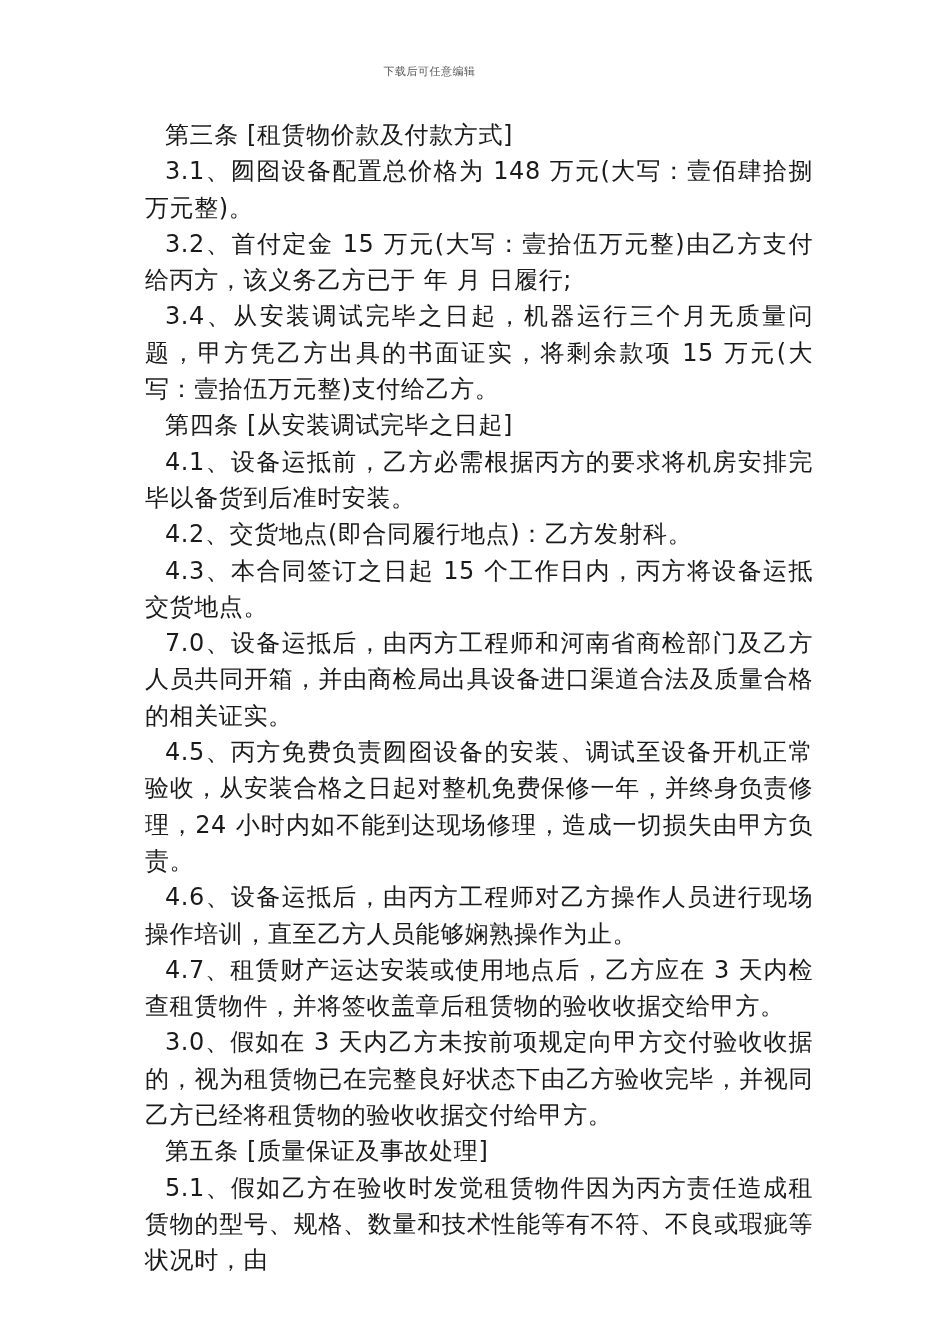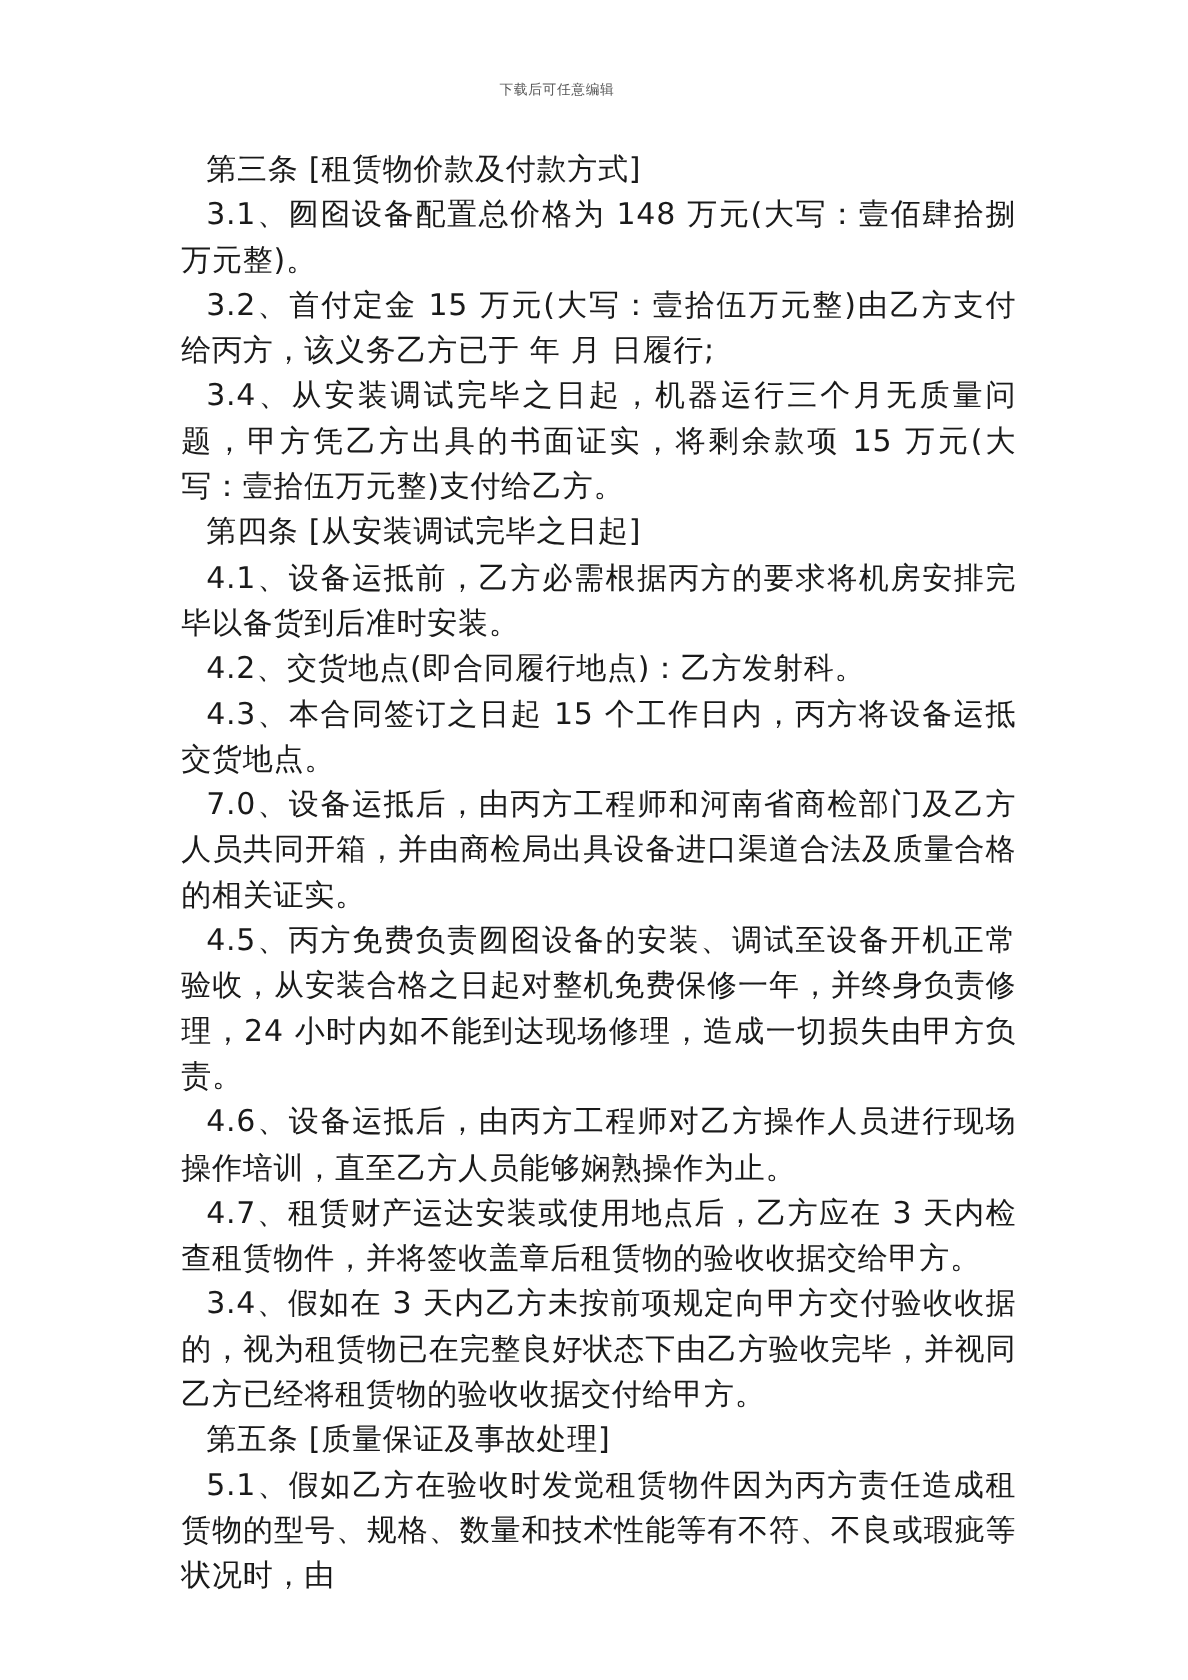"下载后可任意编辑" .page-header { left: 16px -> 0 }
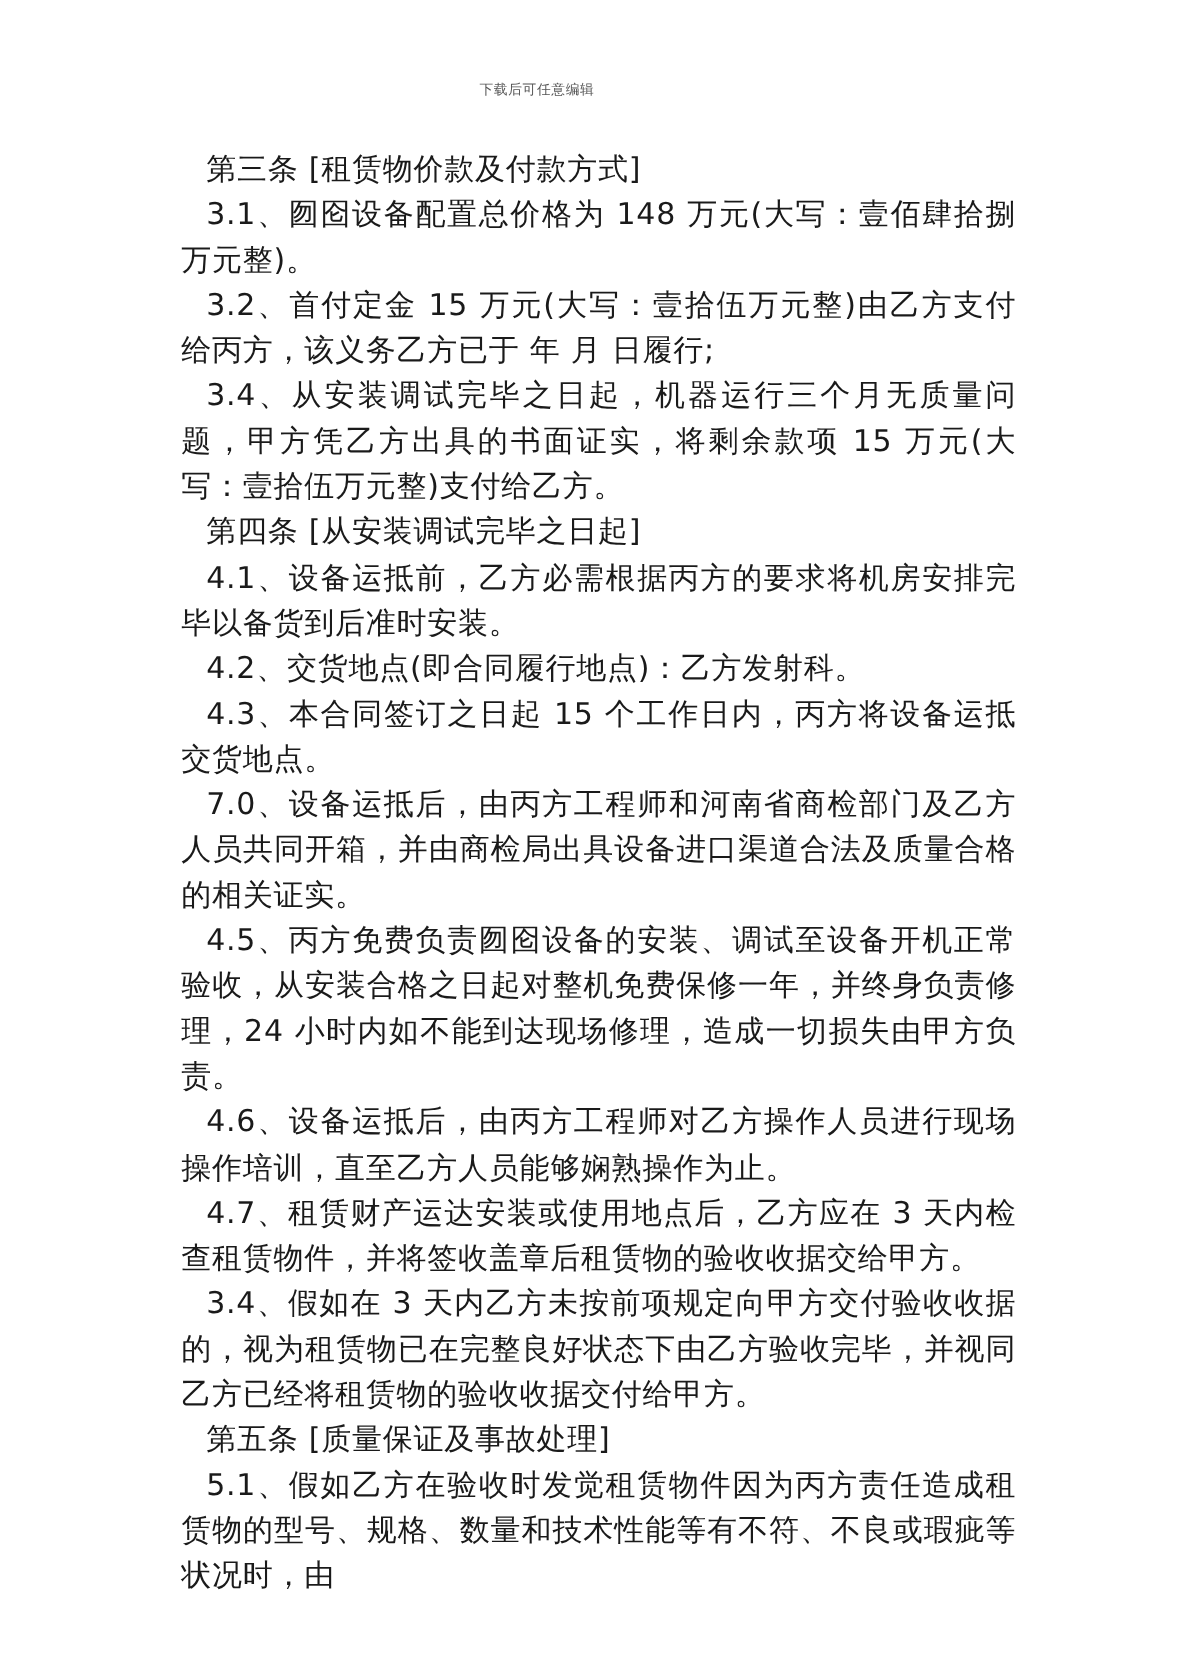"3.4、假如在 3" p.para { text: 3.4 -> 3.0 }
